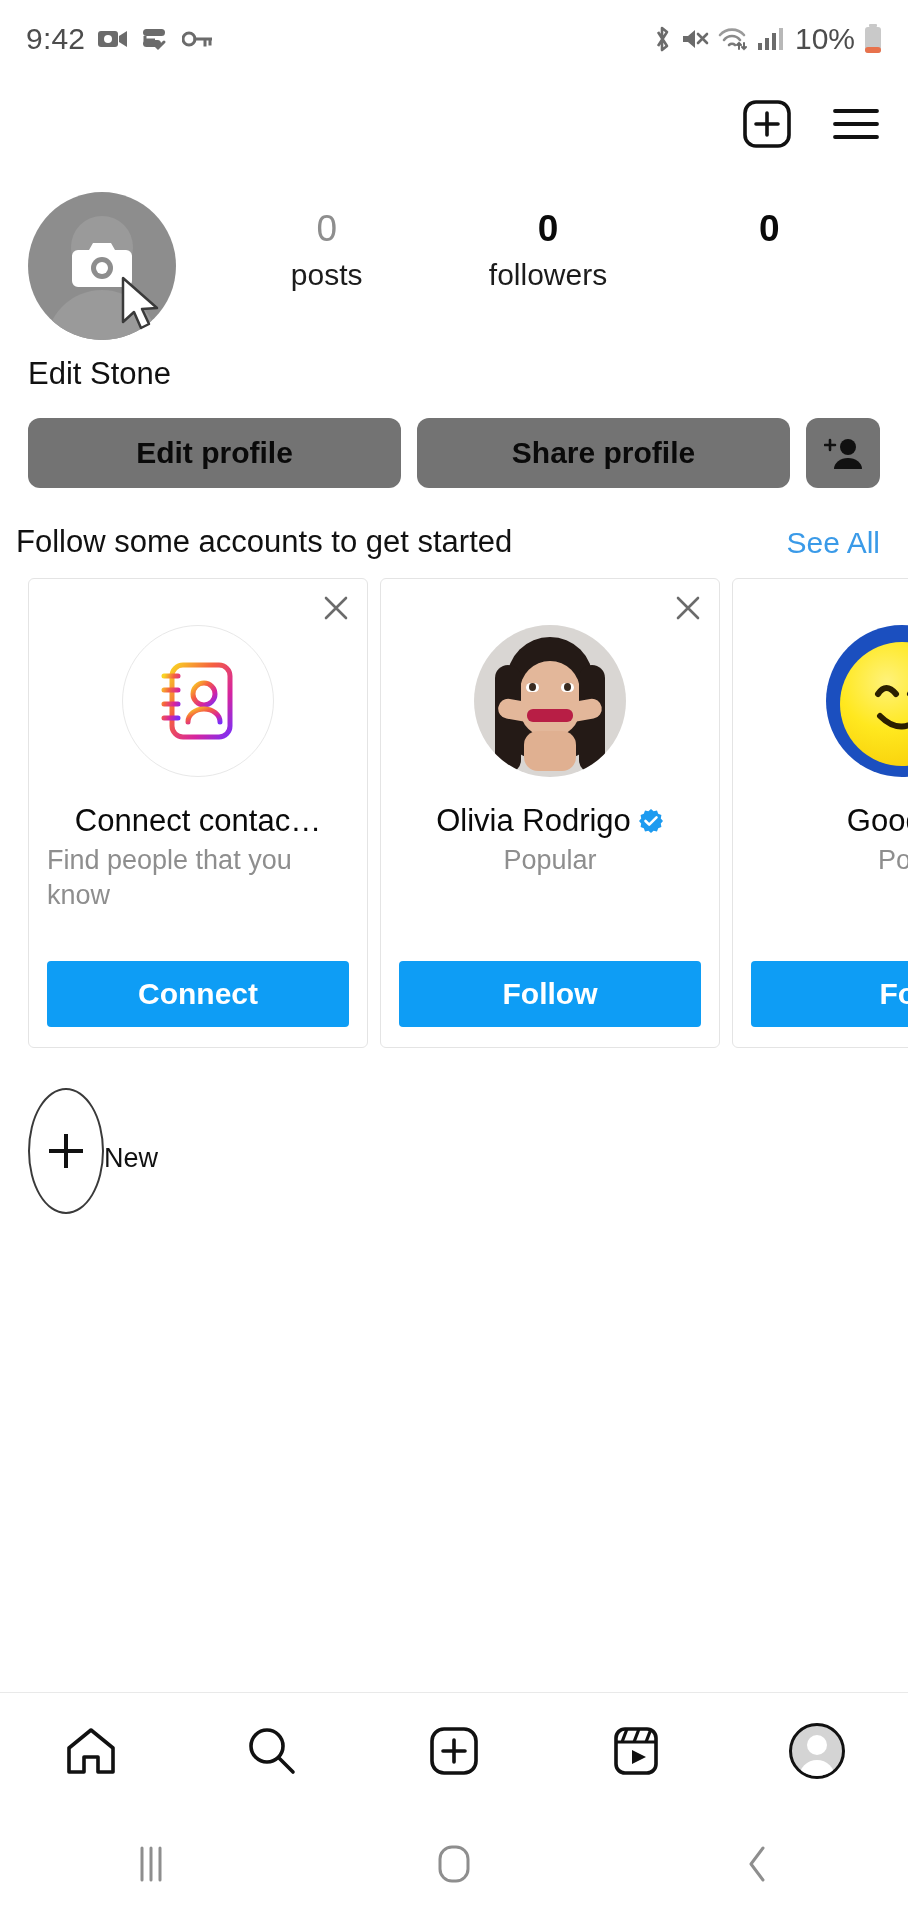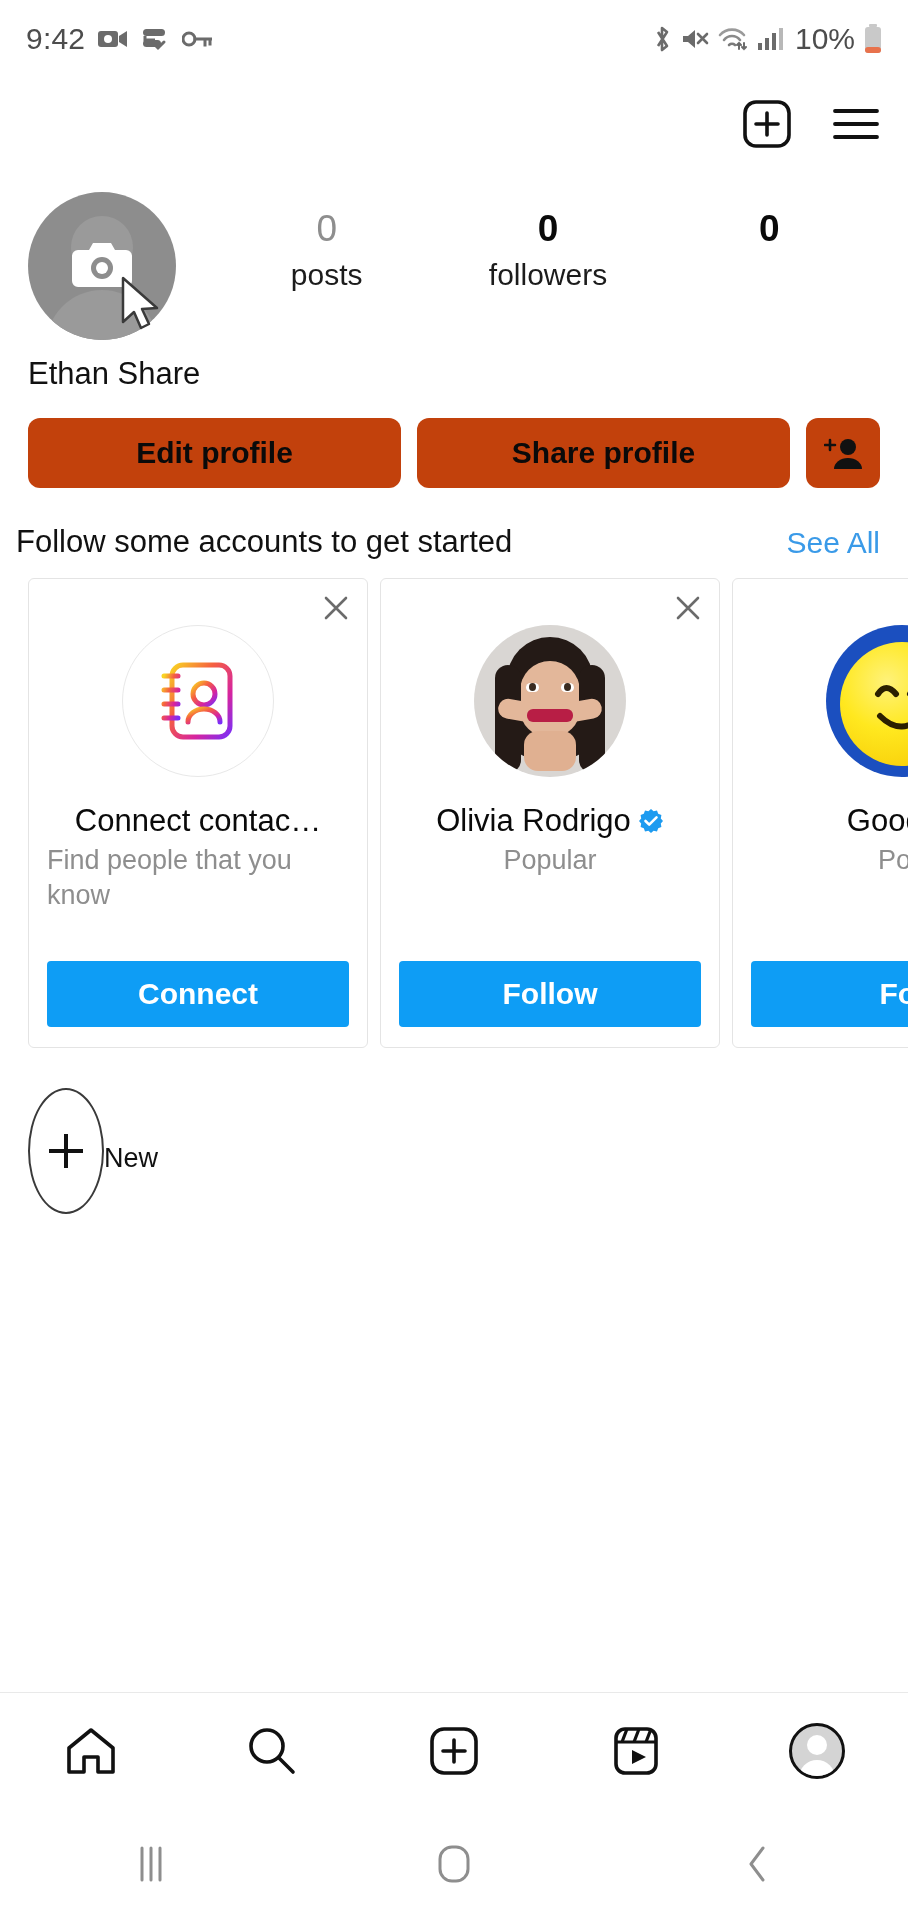"Ethan Share" div.fullname { text: Ethan Share -> Edit Stone }
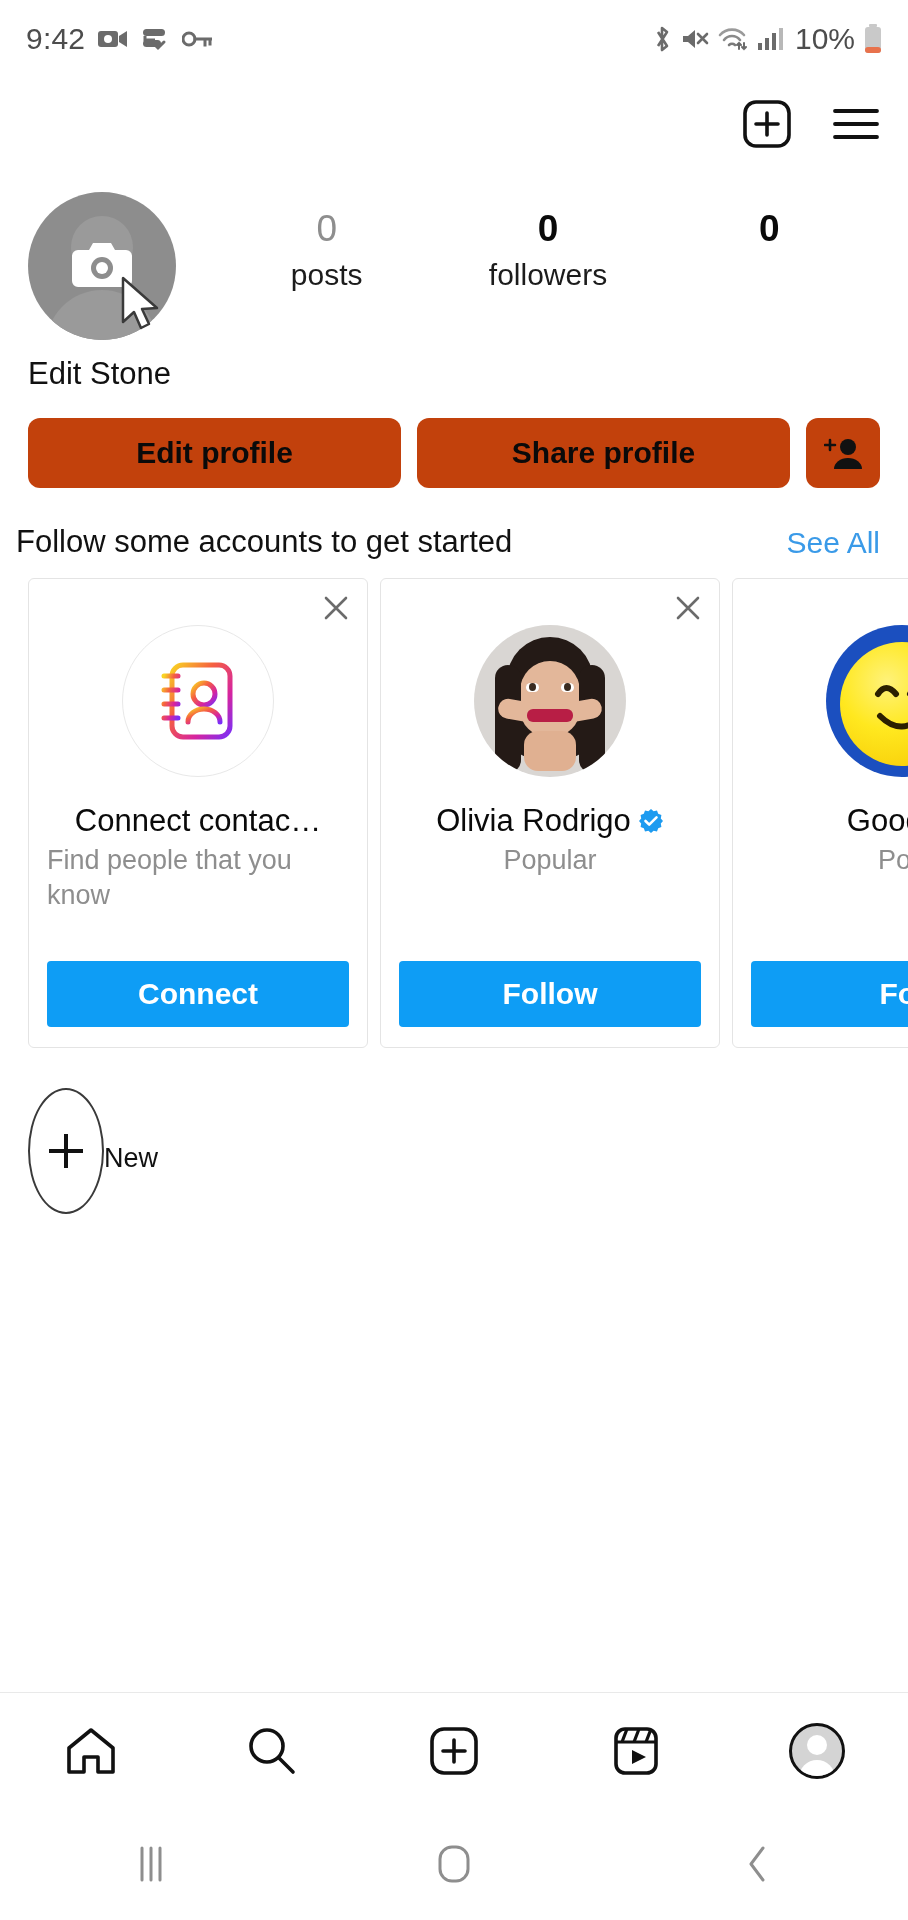"Edit profile" .btn-grey { background: #c2410c -> #737373 }
